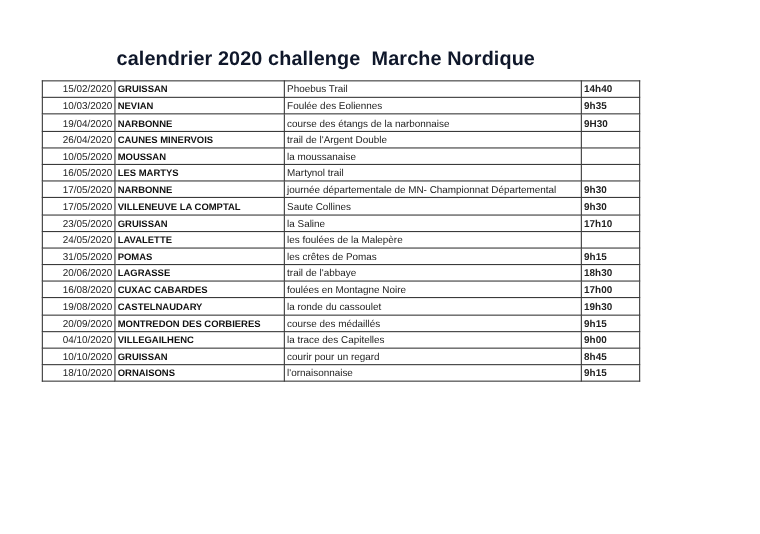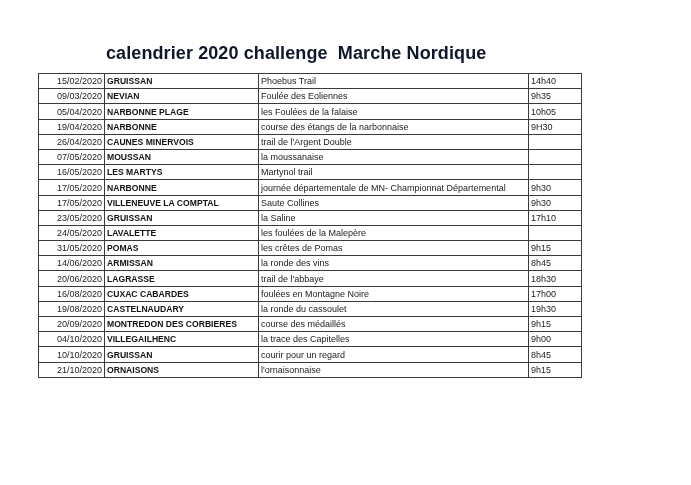"14h40" table.calendar td.col-time { font-weight: none -> bold }
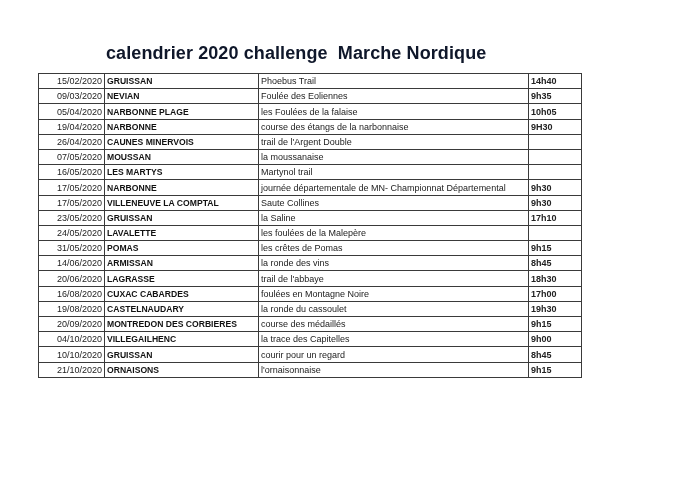"09/03/2020" td.col-date { text: 09/03/2020 -> 10/03/2020 }
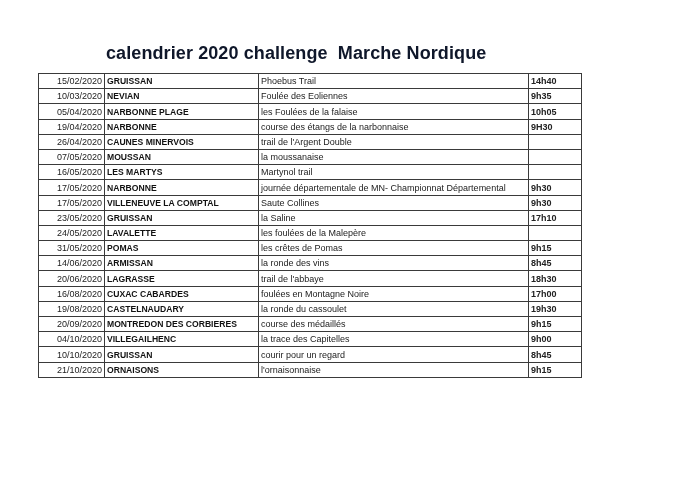"05/04/2020" tr { html: <tr> <td>05/04/2020</td> <td>NARBONNE PLAGE</td> <td>les Foulées de la falaise</td> <td>10h05</td> </tr> -> none }
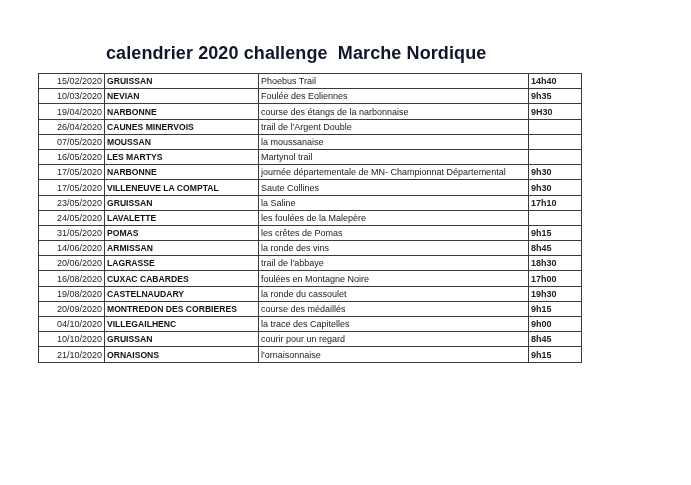"07/05/2020" td.col-date { text: 07/05/2020 -> 10/05/2020 }
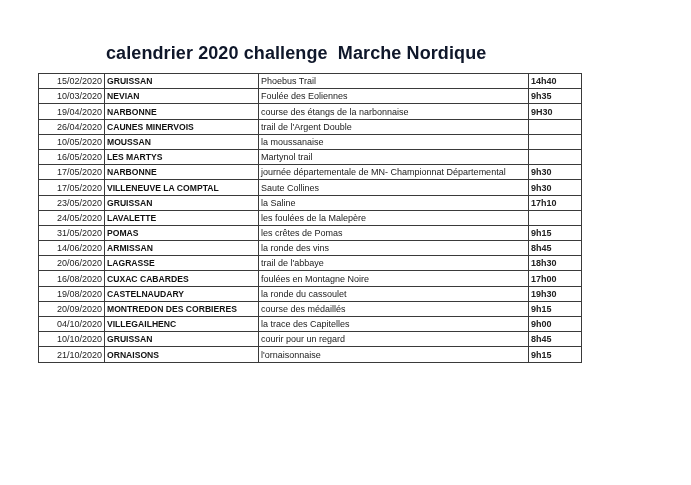"14/06/2020" tr { html: <tr> <td>14/06/2020</td> <td>ARMISSAN</td> <td>la ronde des vins</td> <td>8h45</td> </tr> -> none }
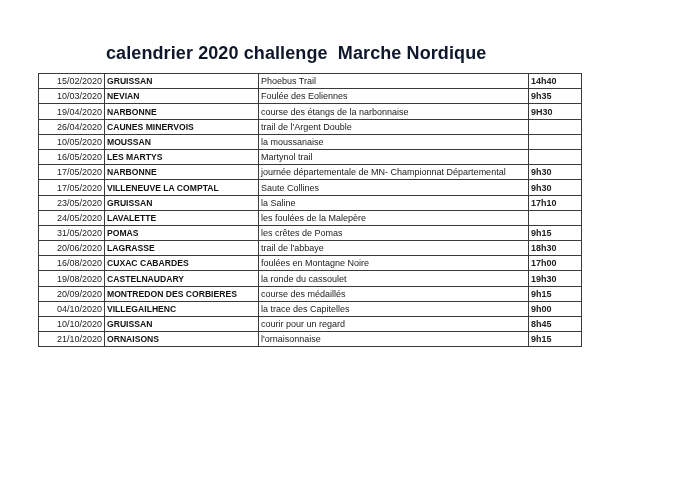"21/10/2020" td.col-date { text: 21/10/2020 -> 18/10/2020 }
